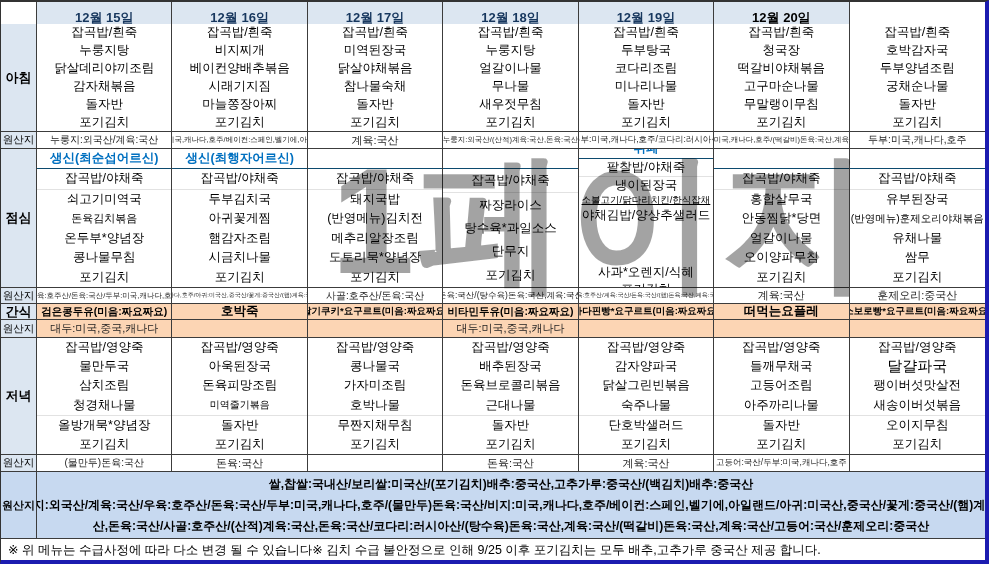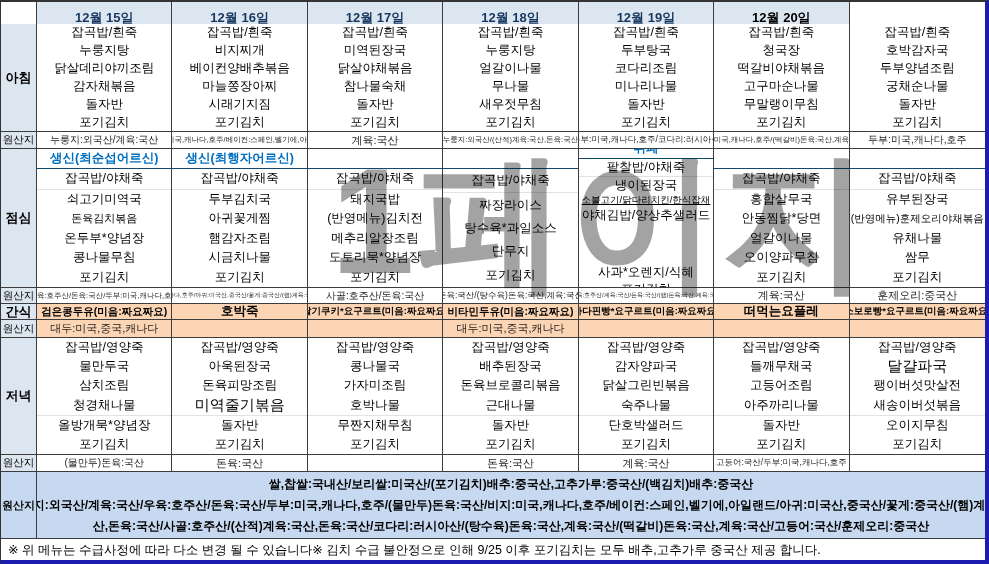"마늘쫑장아찌" div.menu-line { order: before "시래기지짐" -> after "시래기지짐" }
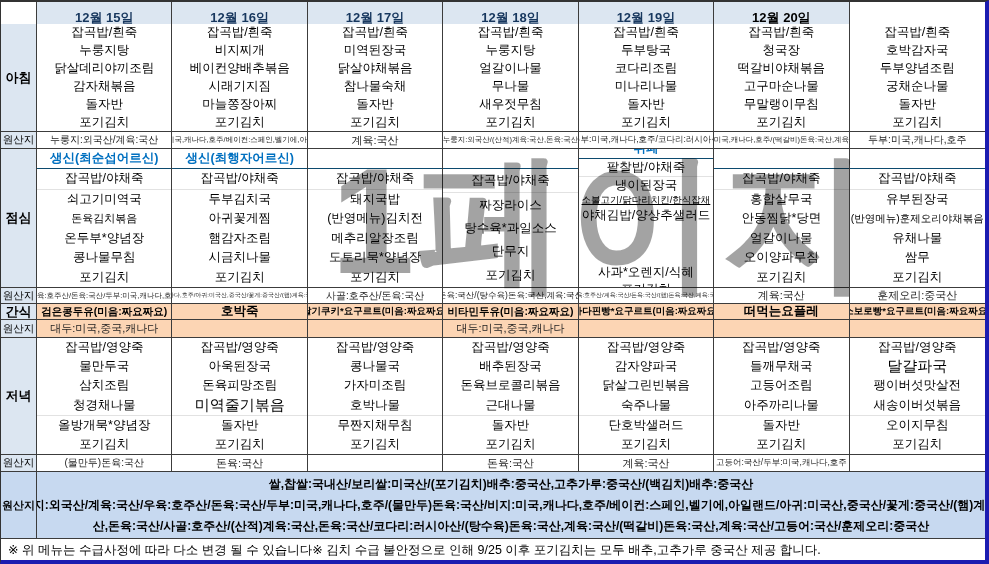"미역줄기볶음" div.menu-line { font-size: 15px -> 10px }
